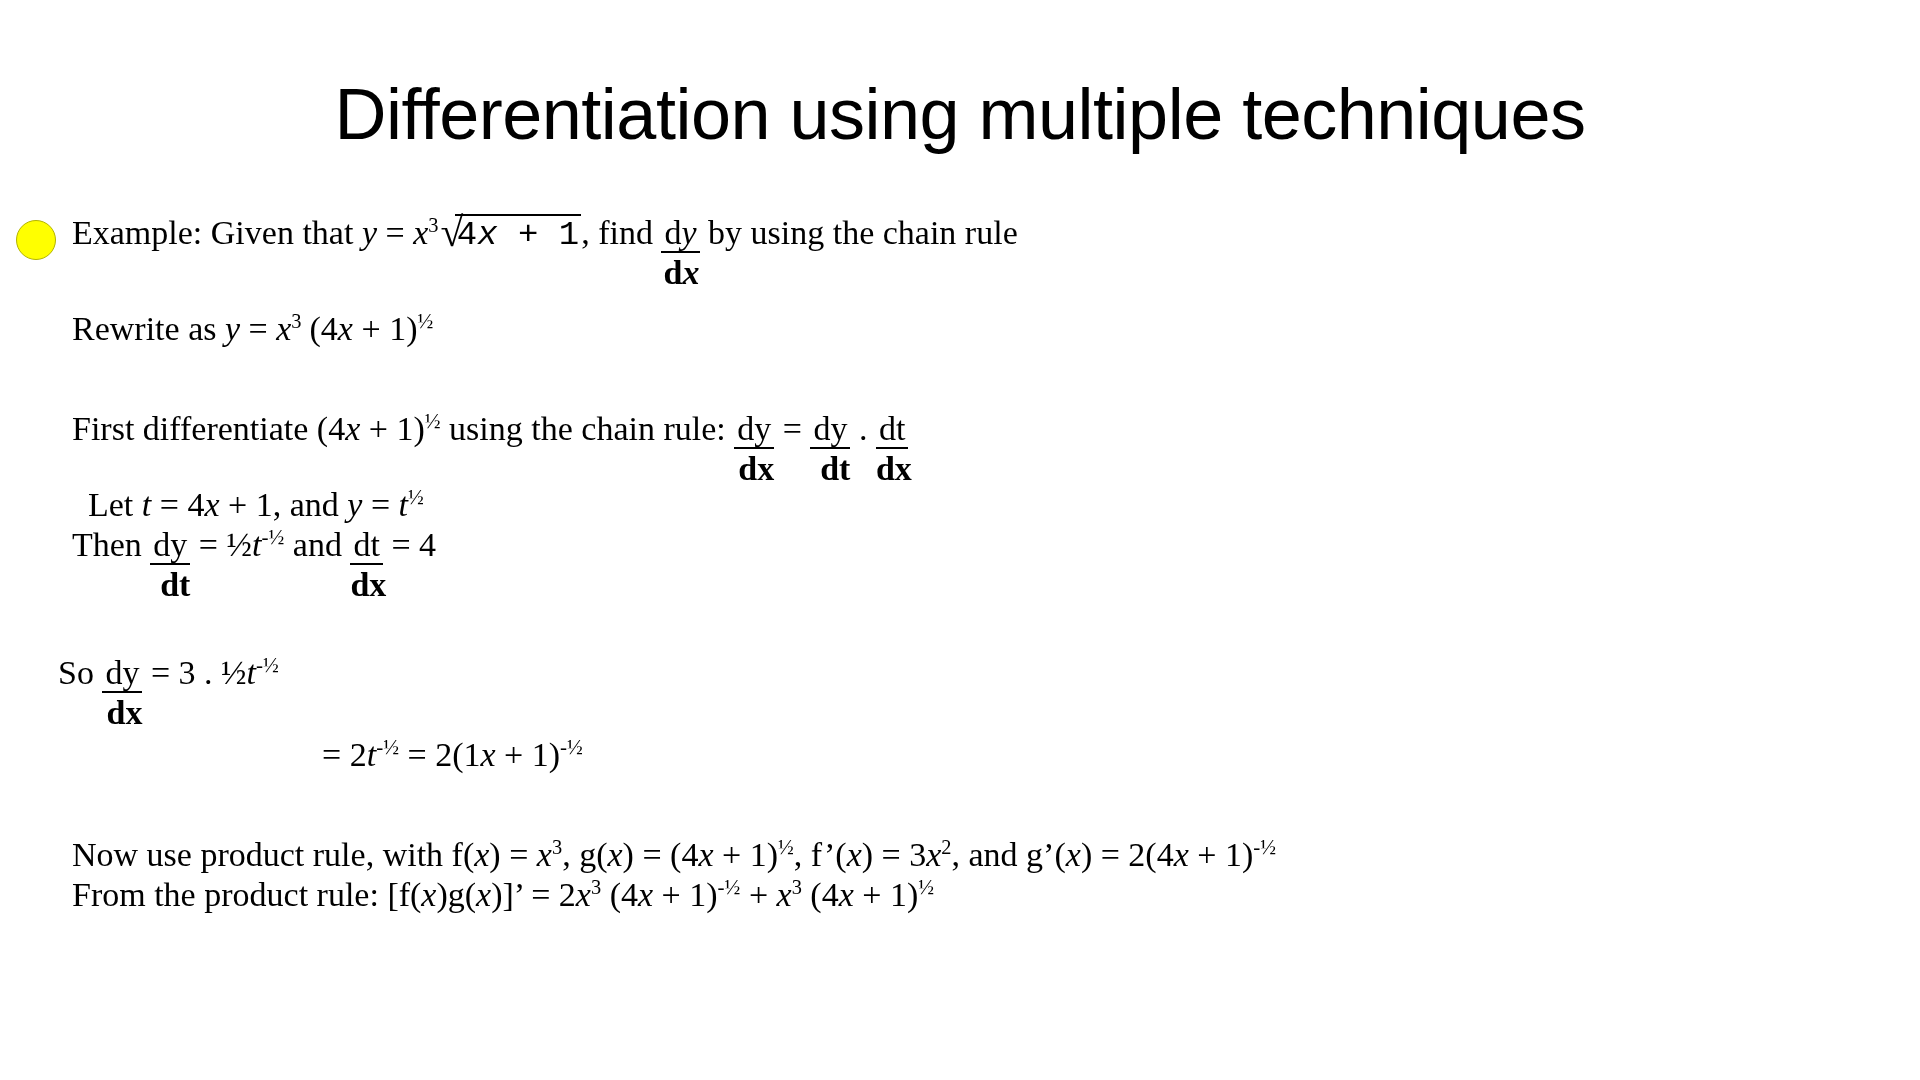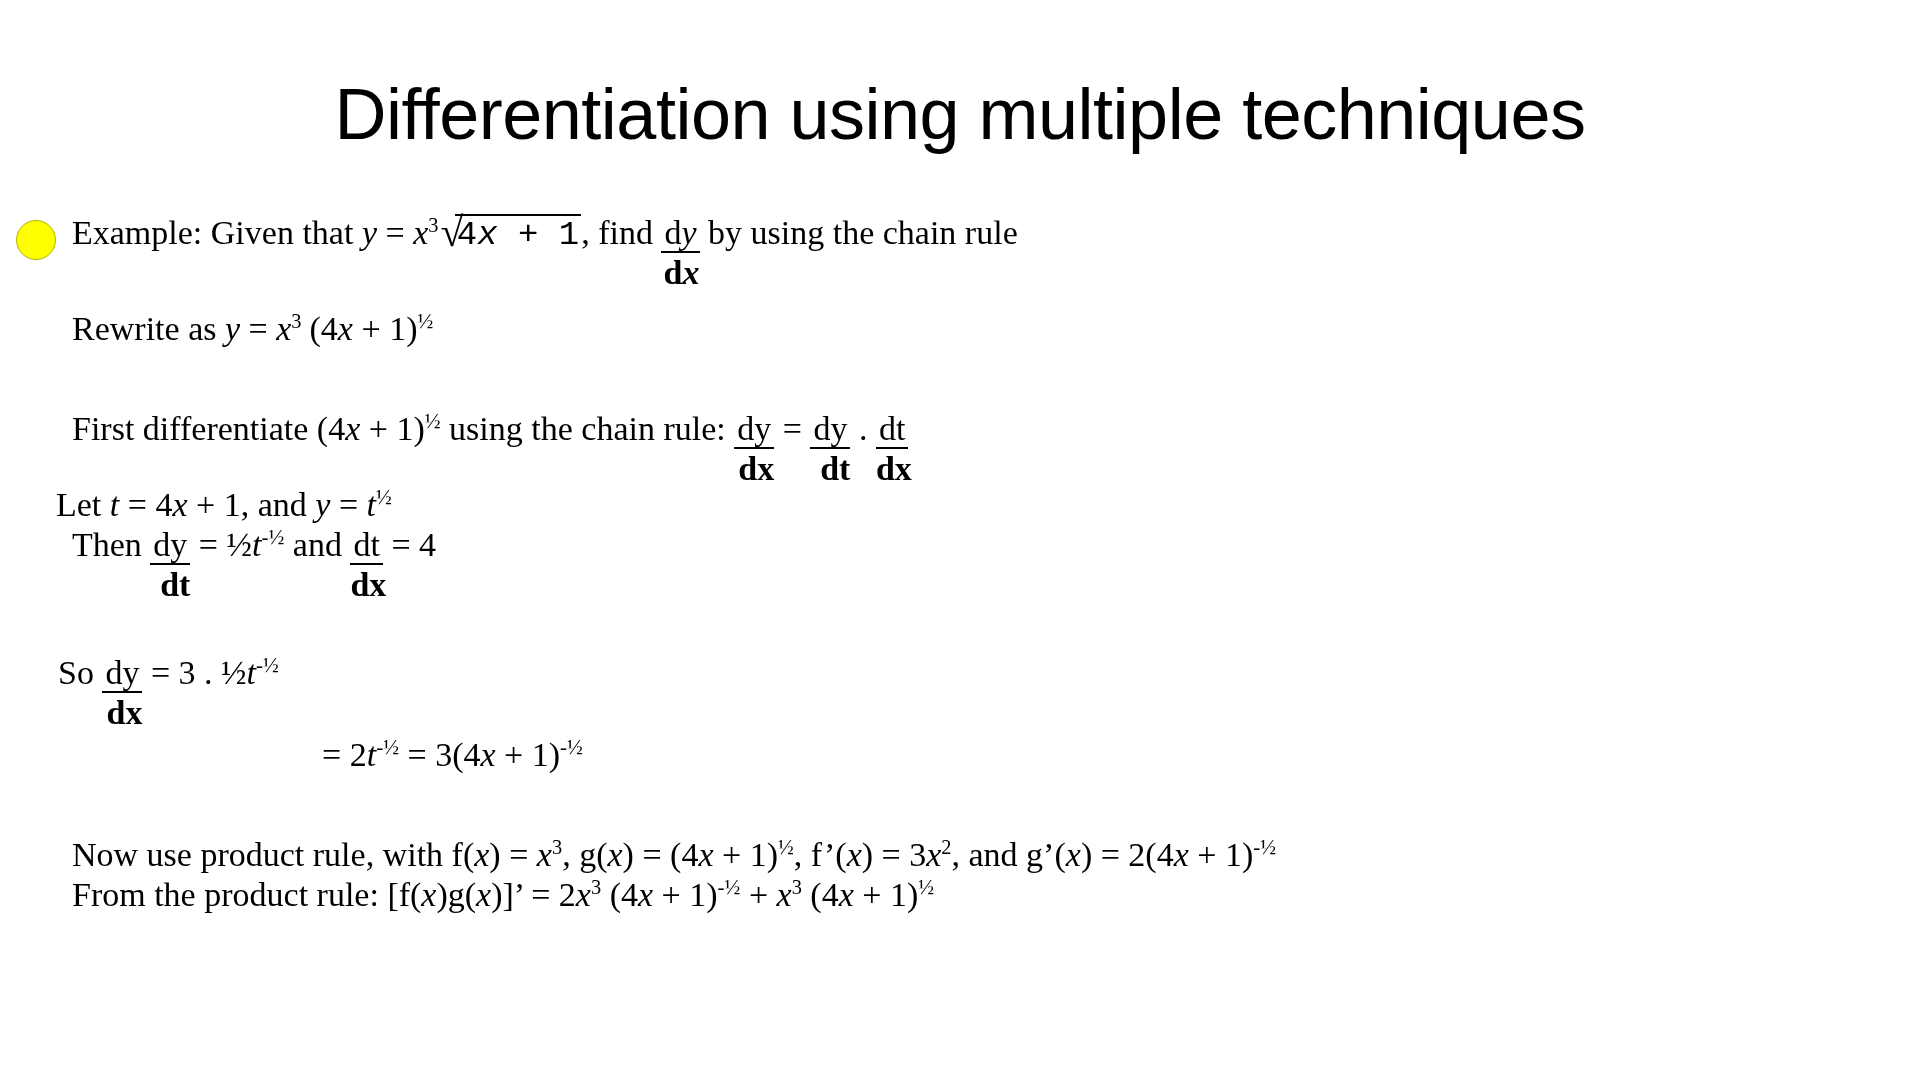"Let t = 4x +" div.line { left: 56px -> 88px }
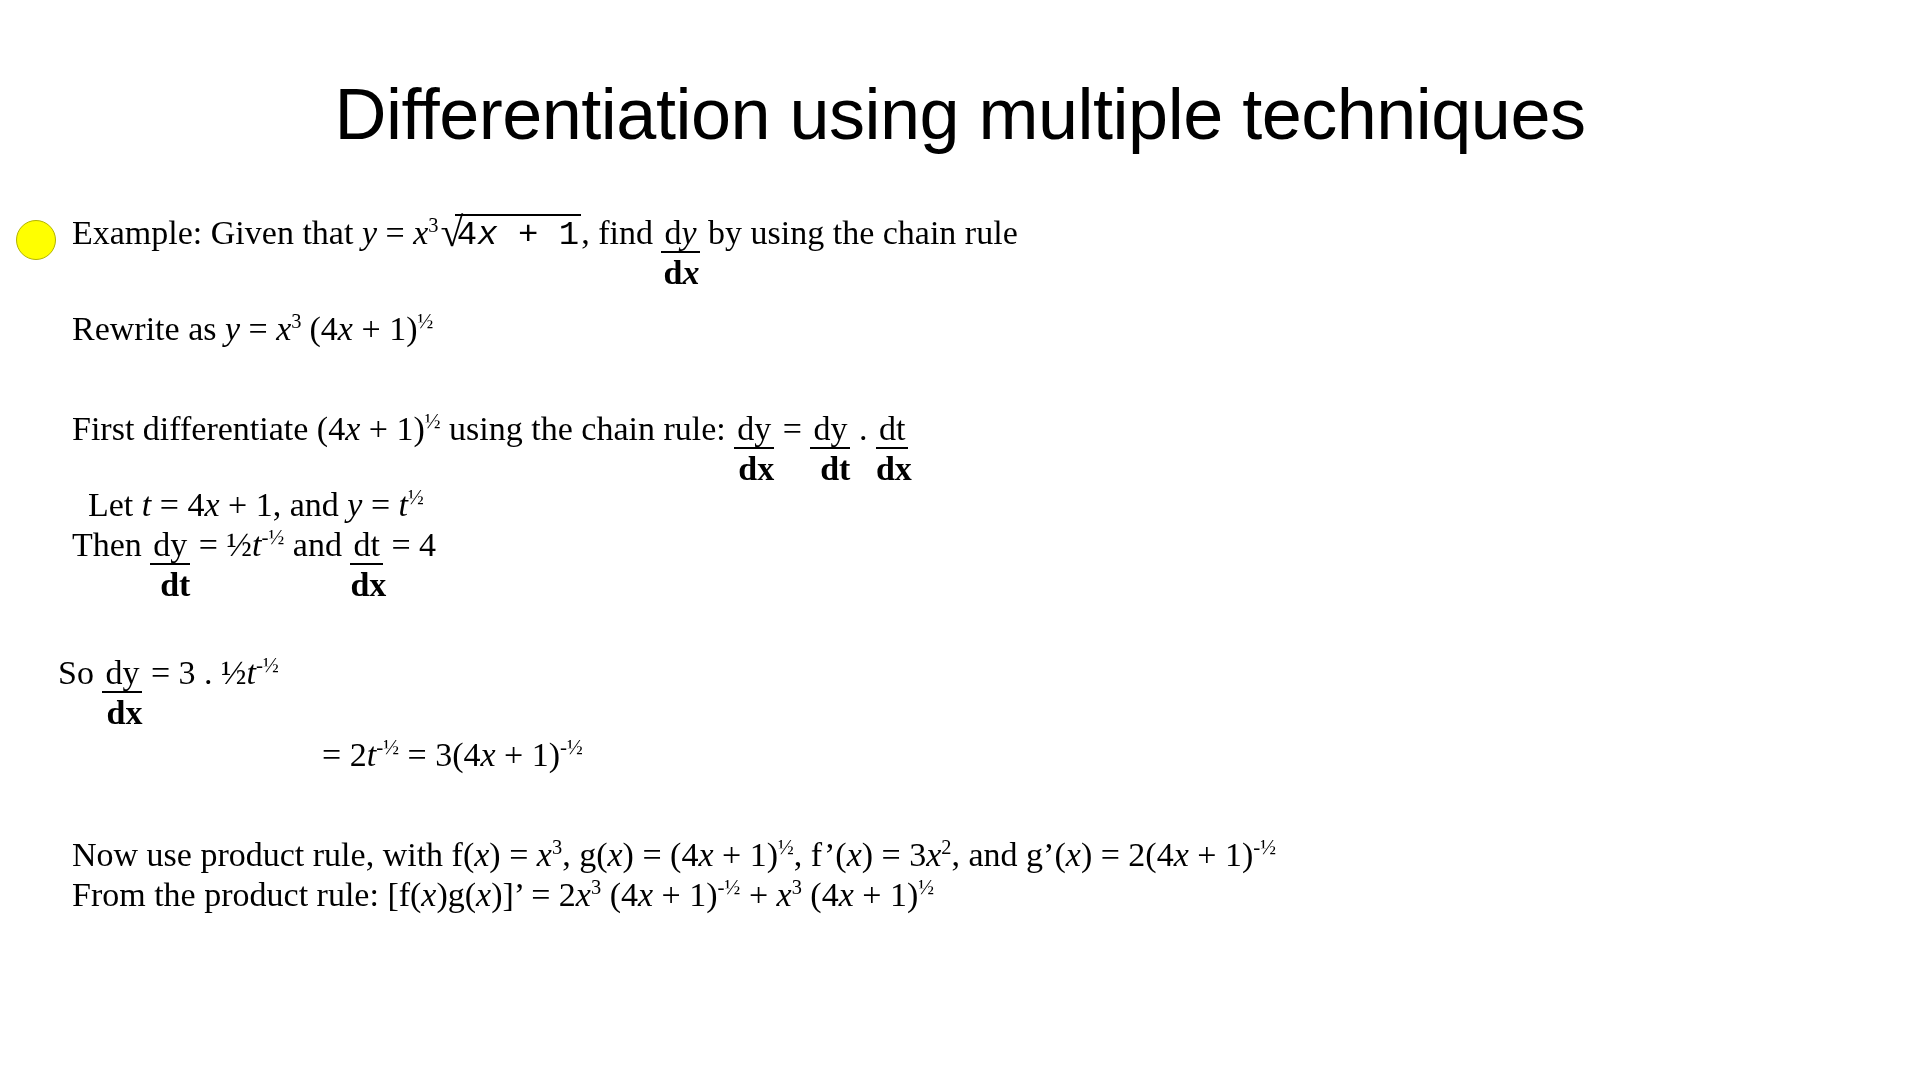"= 3(4" span { text: 3(4 -> 2(1 }
